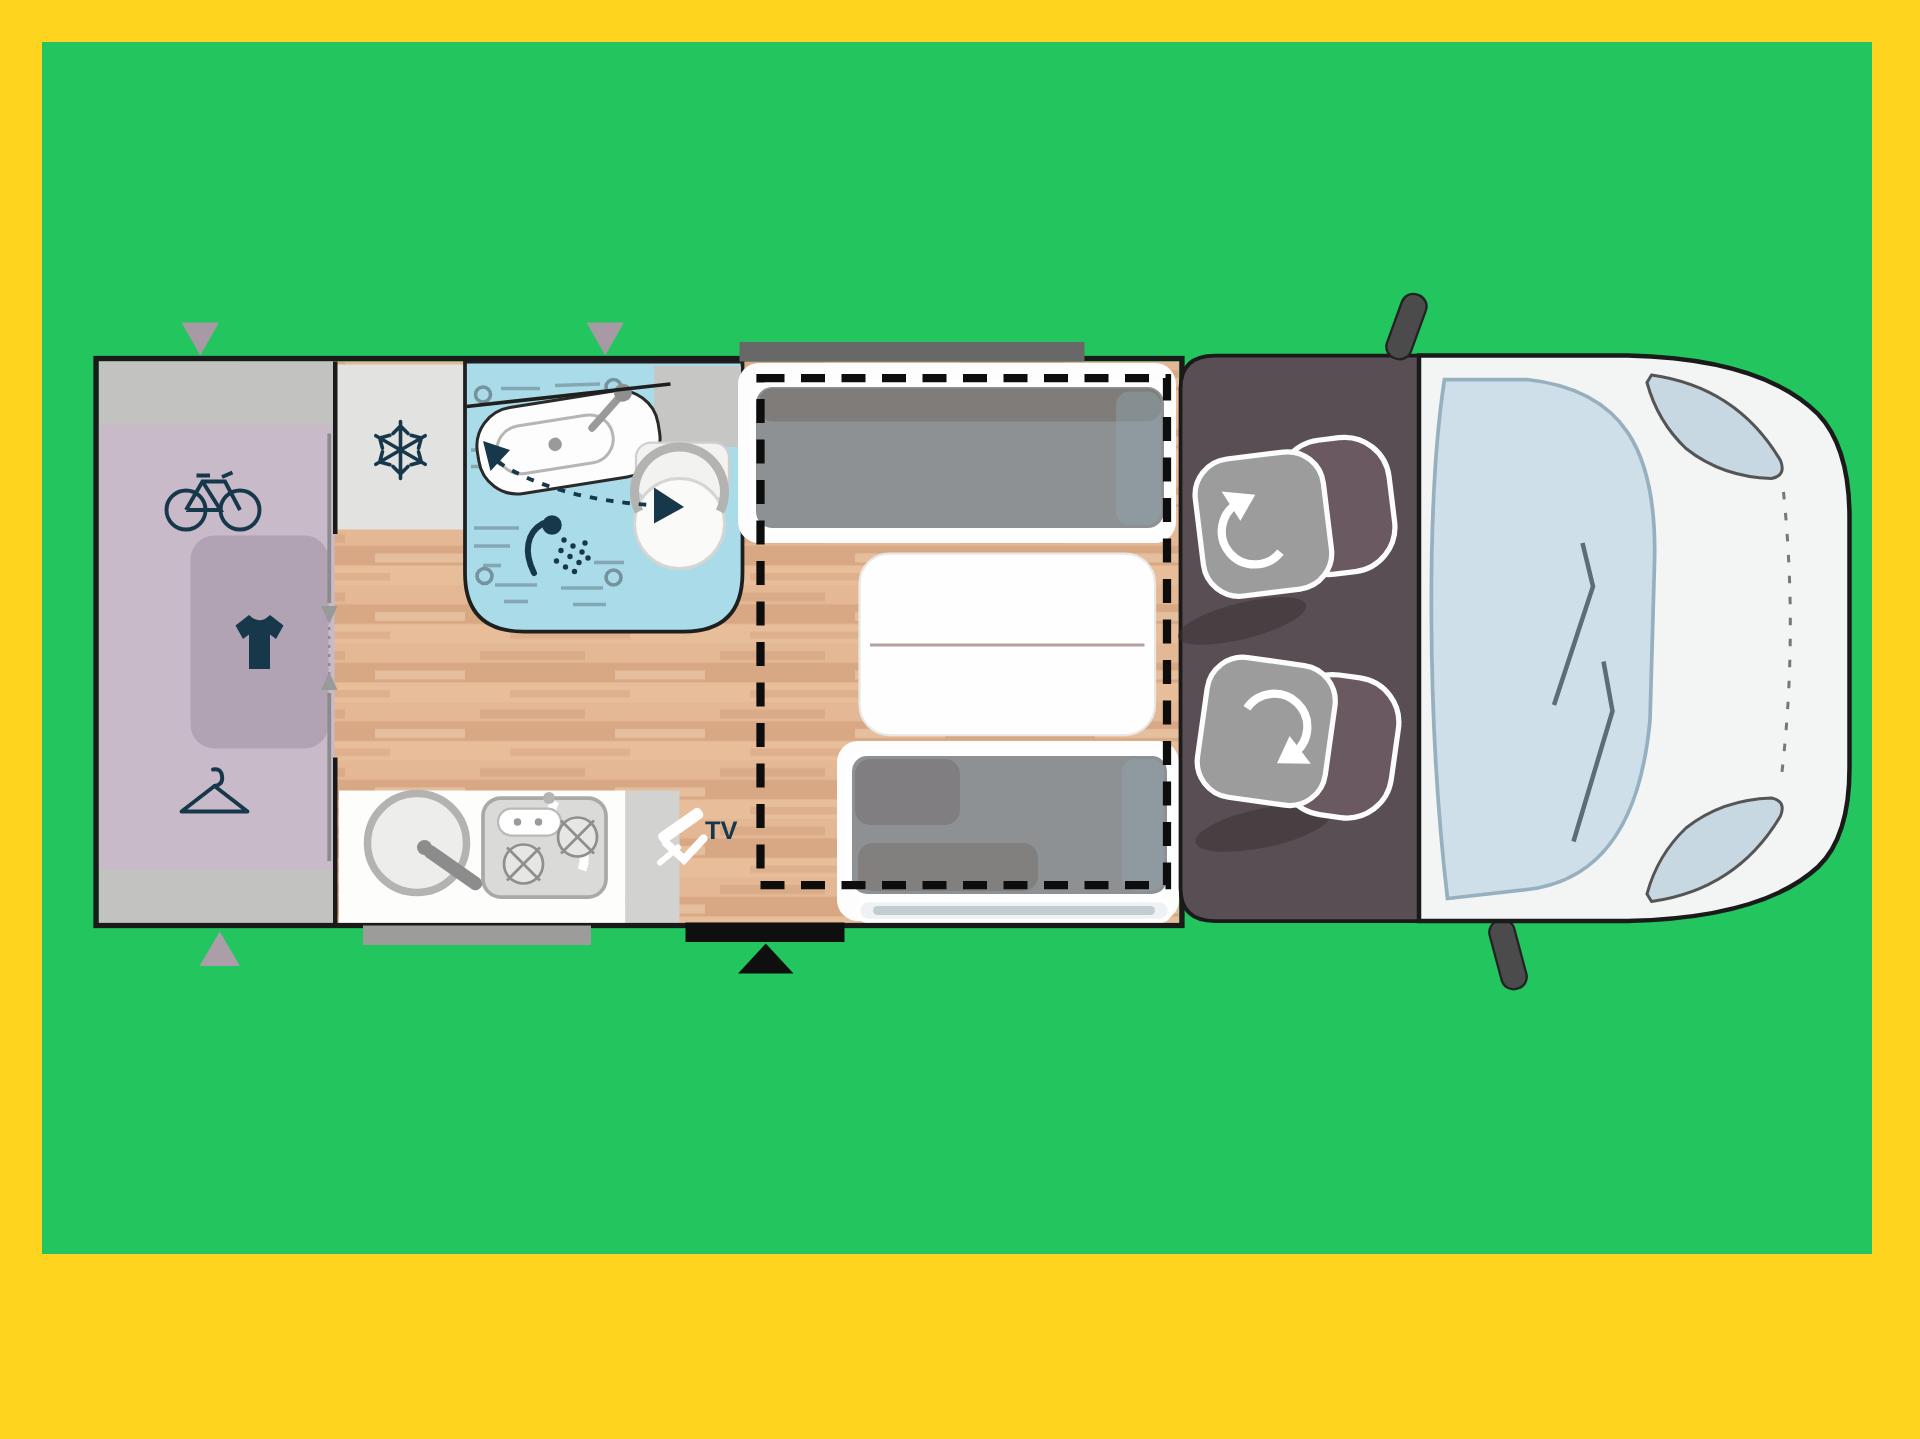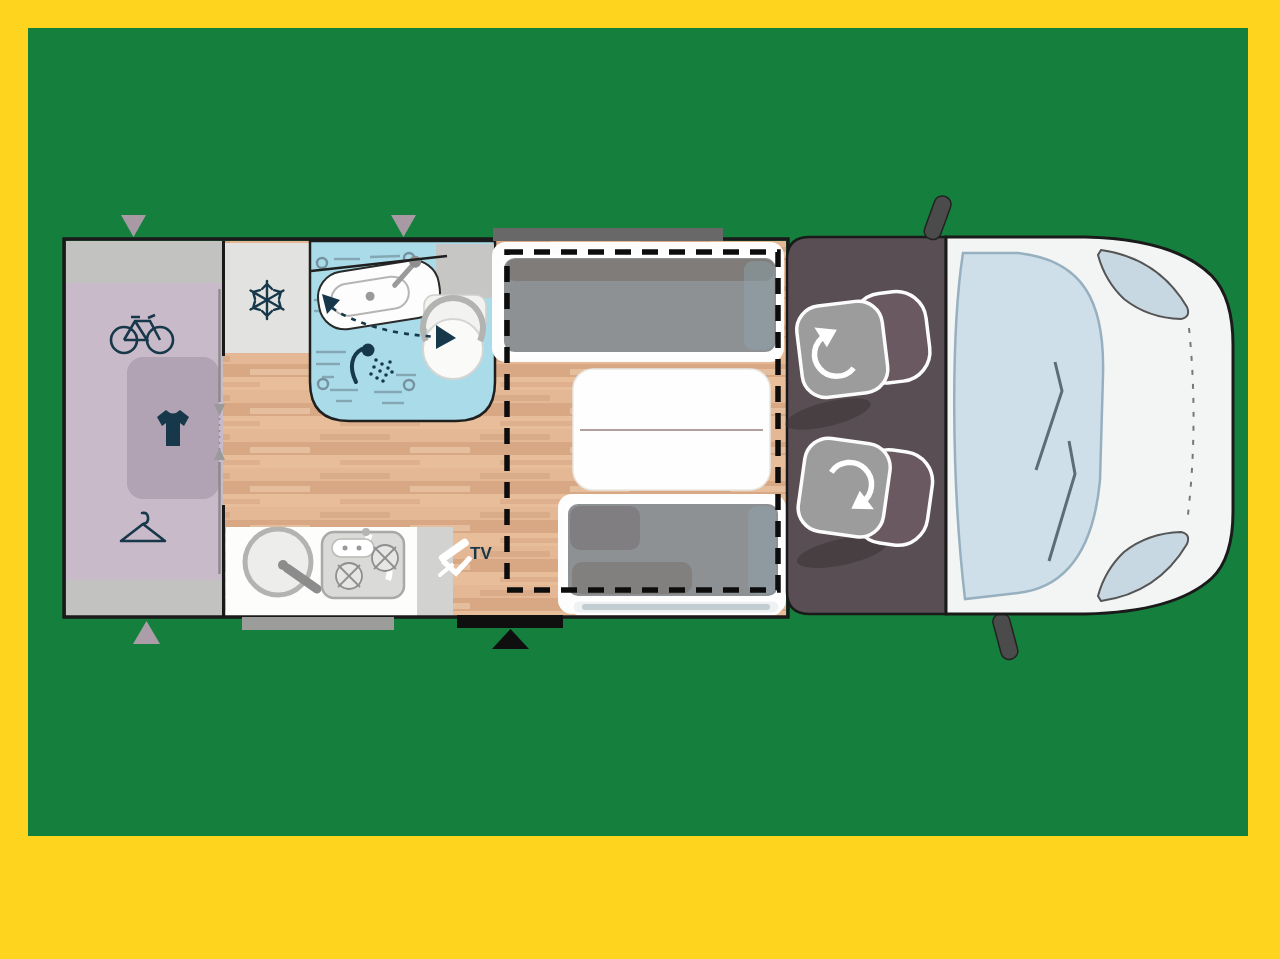"TV" #canvas { background: #15803d -> #22c55e }
